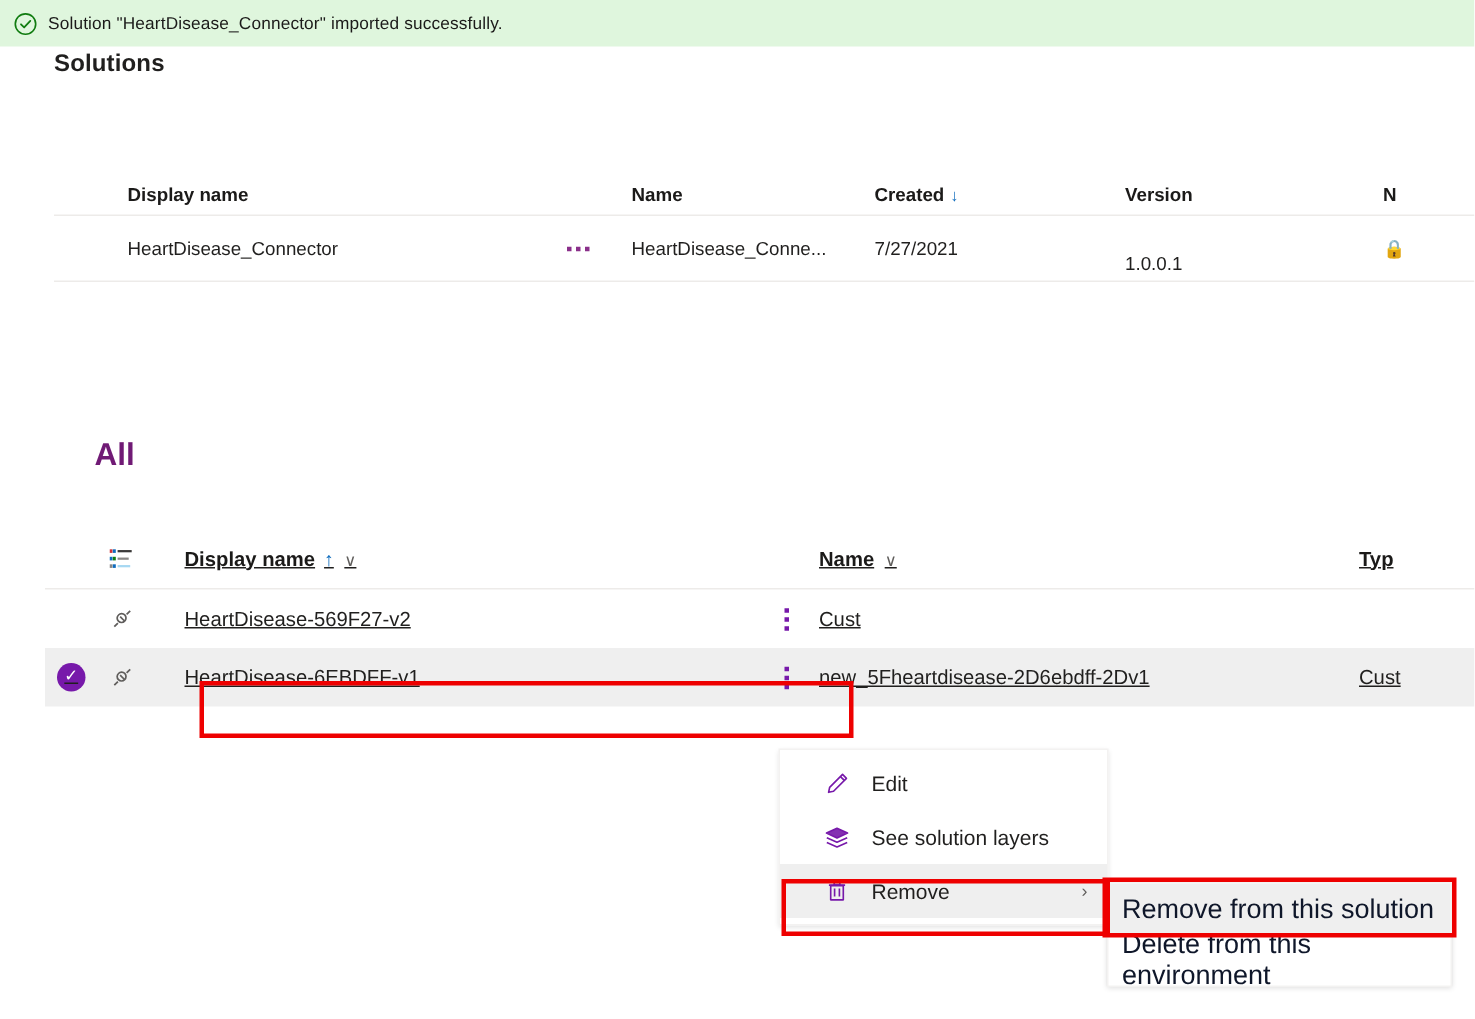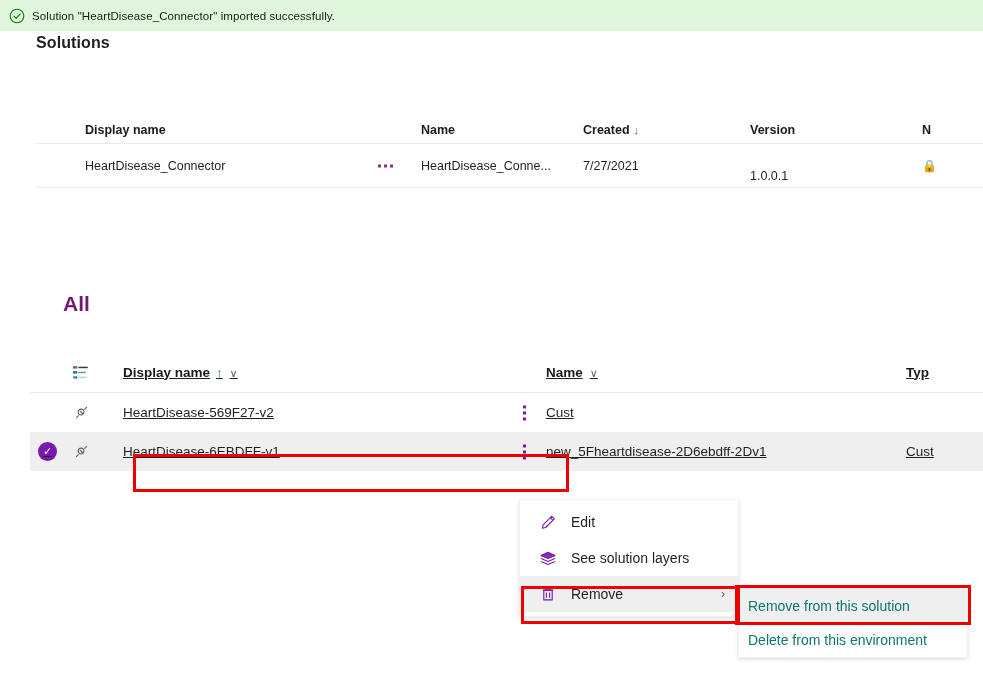"Edit" .ctx-item { padding-left: 18px -> 28px }
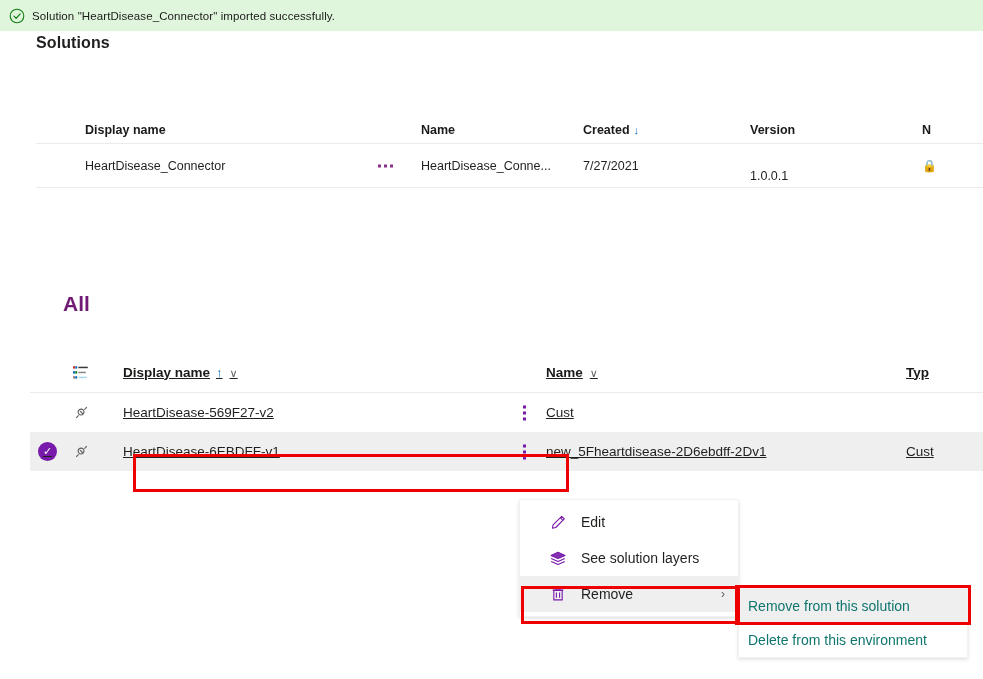"Remove from this solution" .ctx2-item { color: #0f766e -> #0f172a; font-size: 14px -> 18px }
